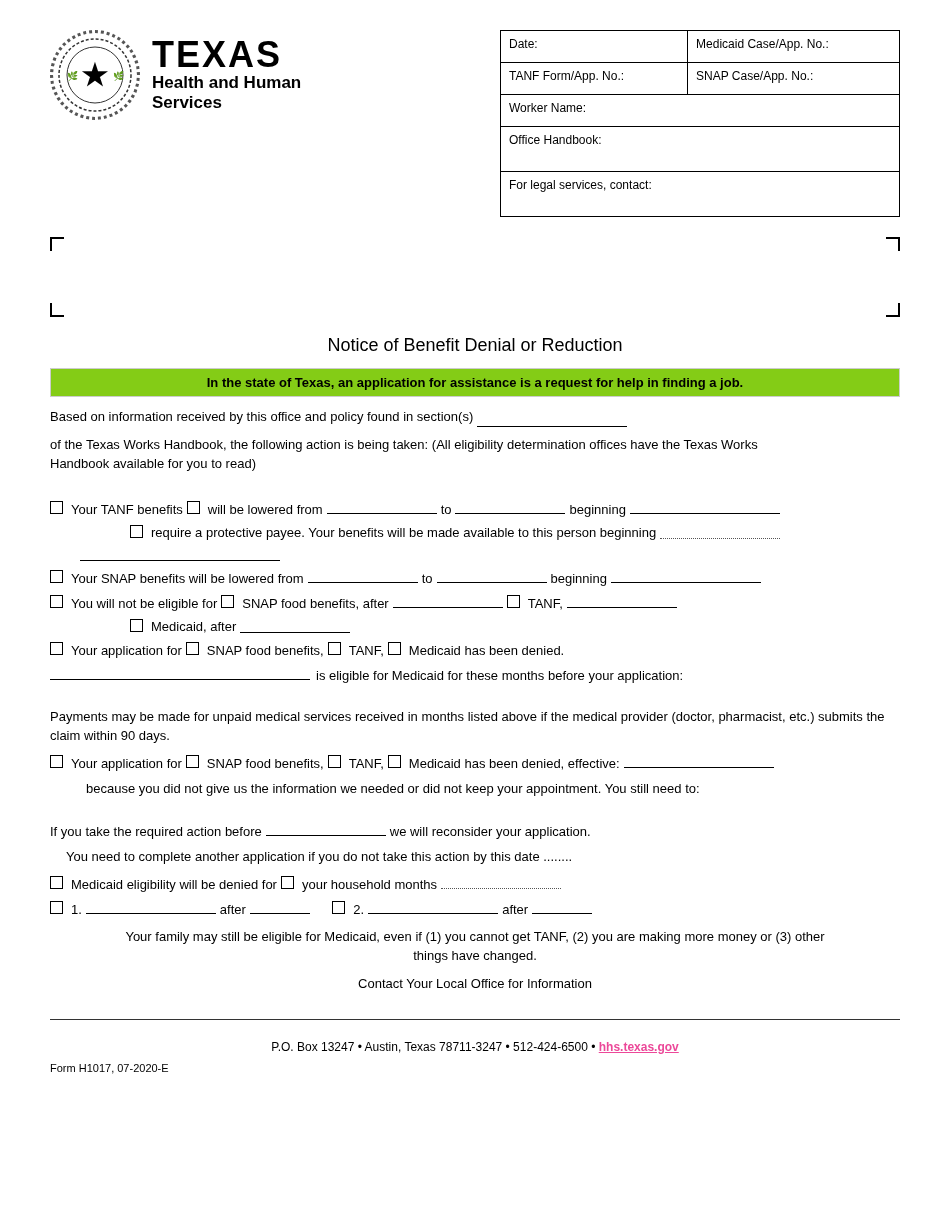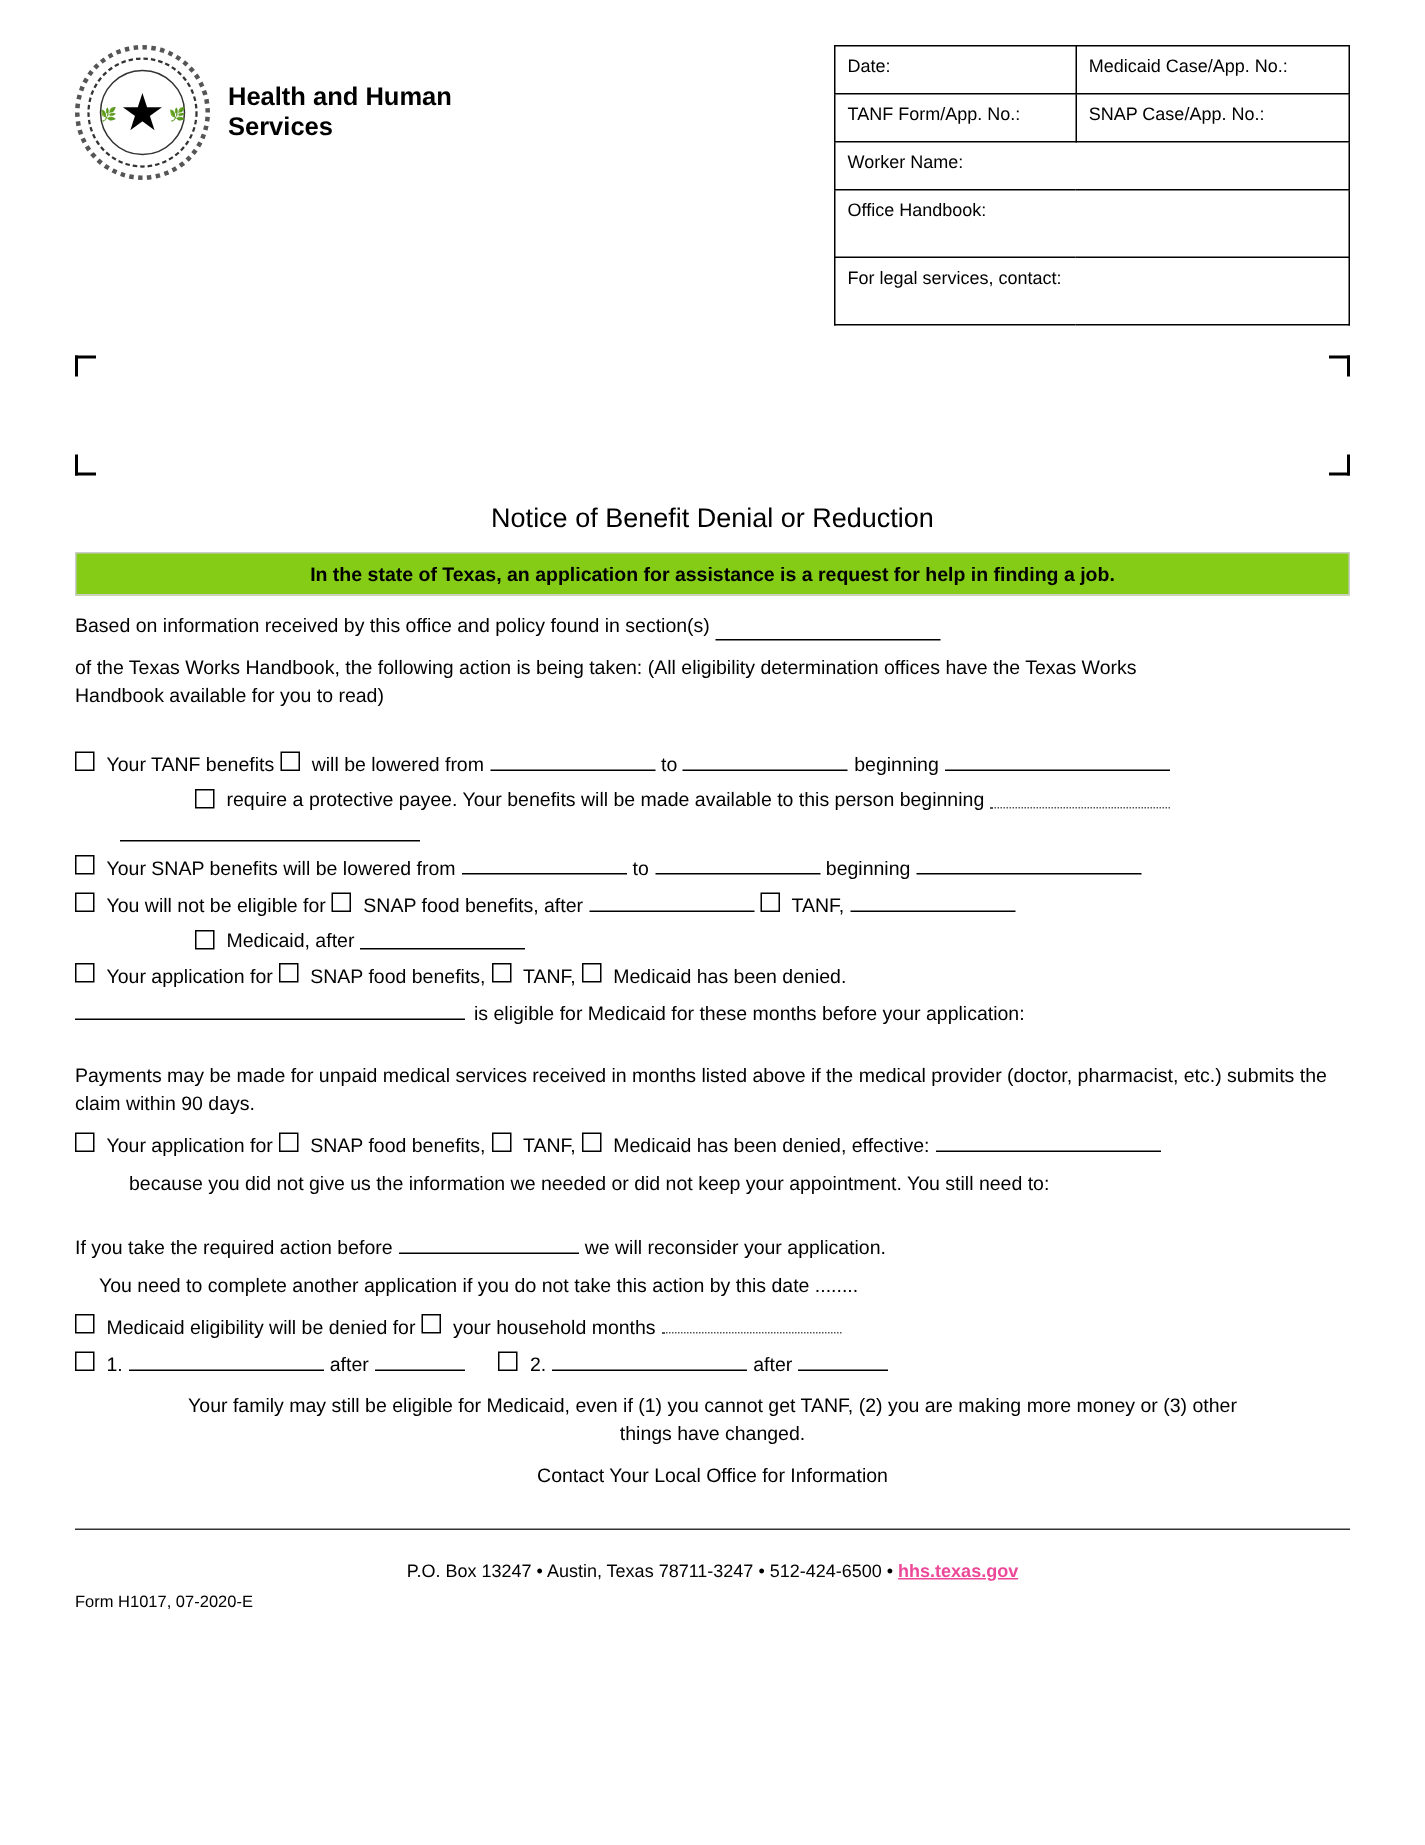"TEXAS" span.logo-texas { html: none -> <span>TEXAS</span> }
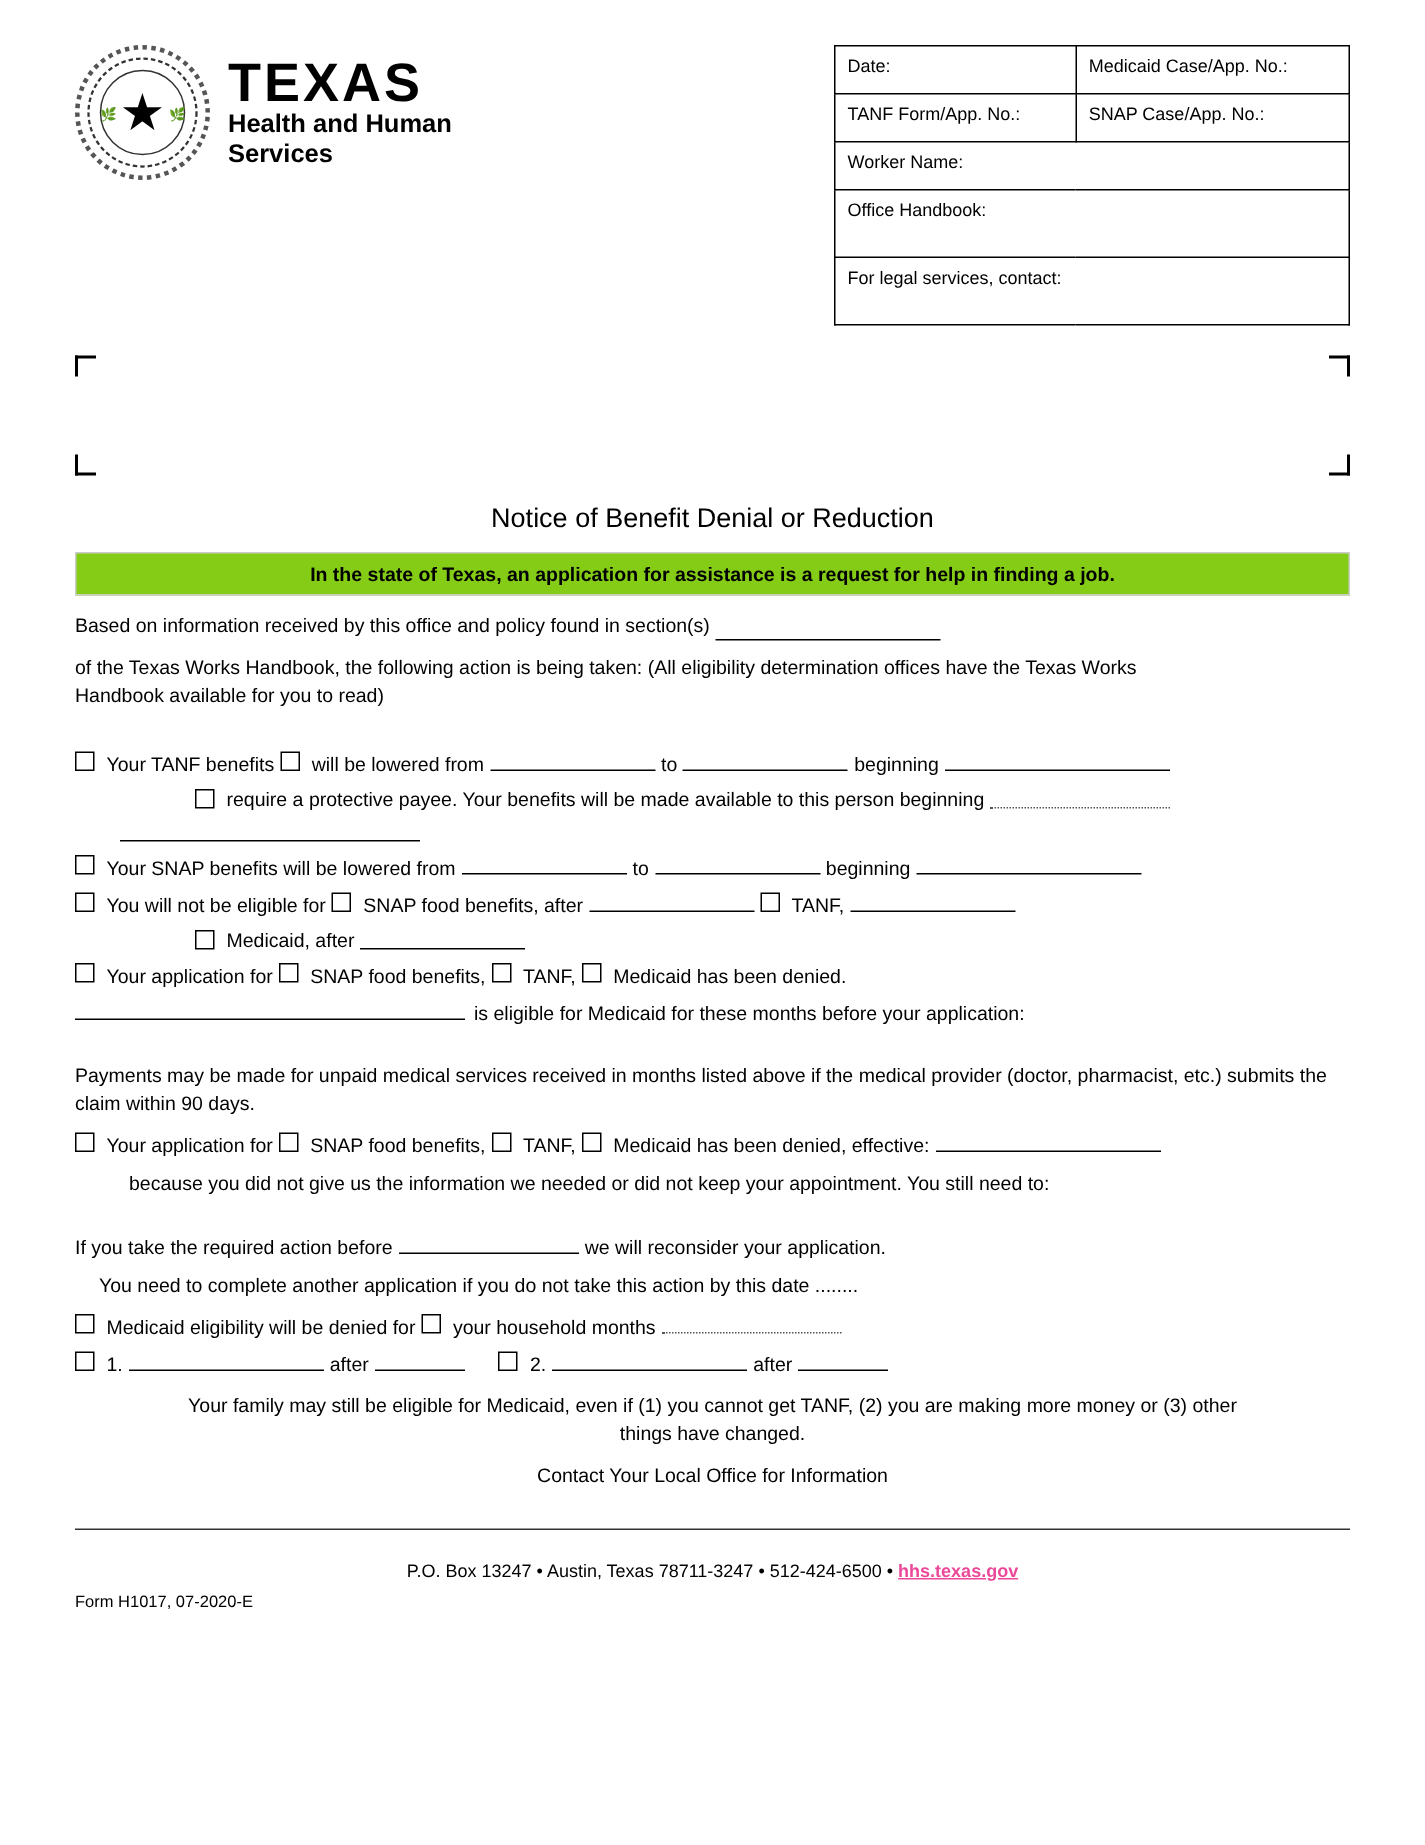"Date:" .info-table { width: 344px -> 400px }
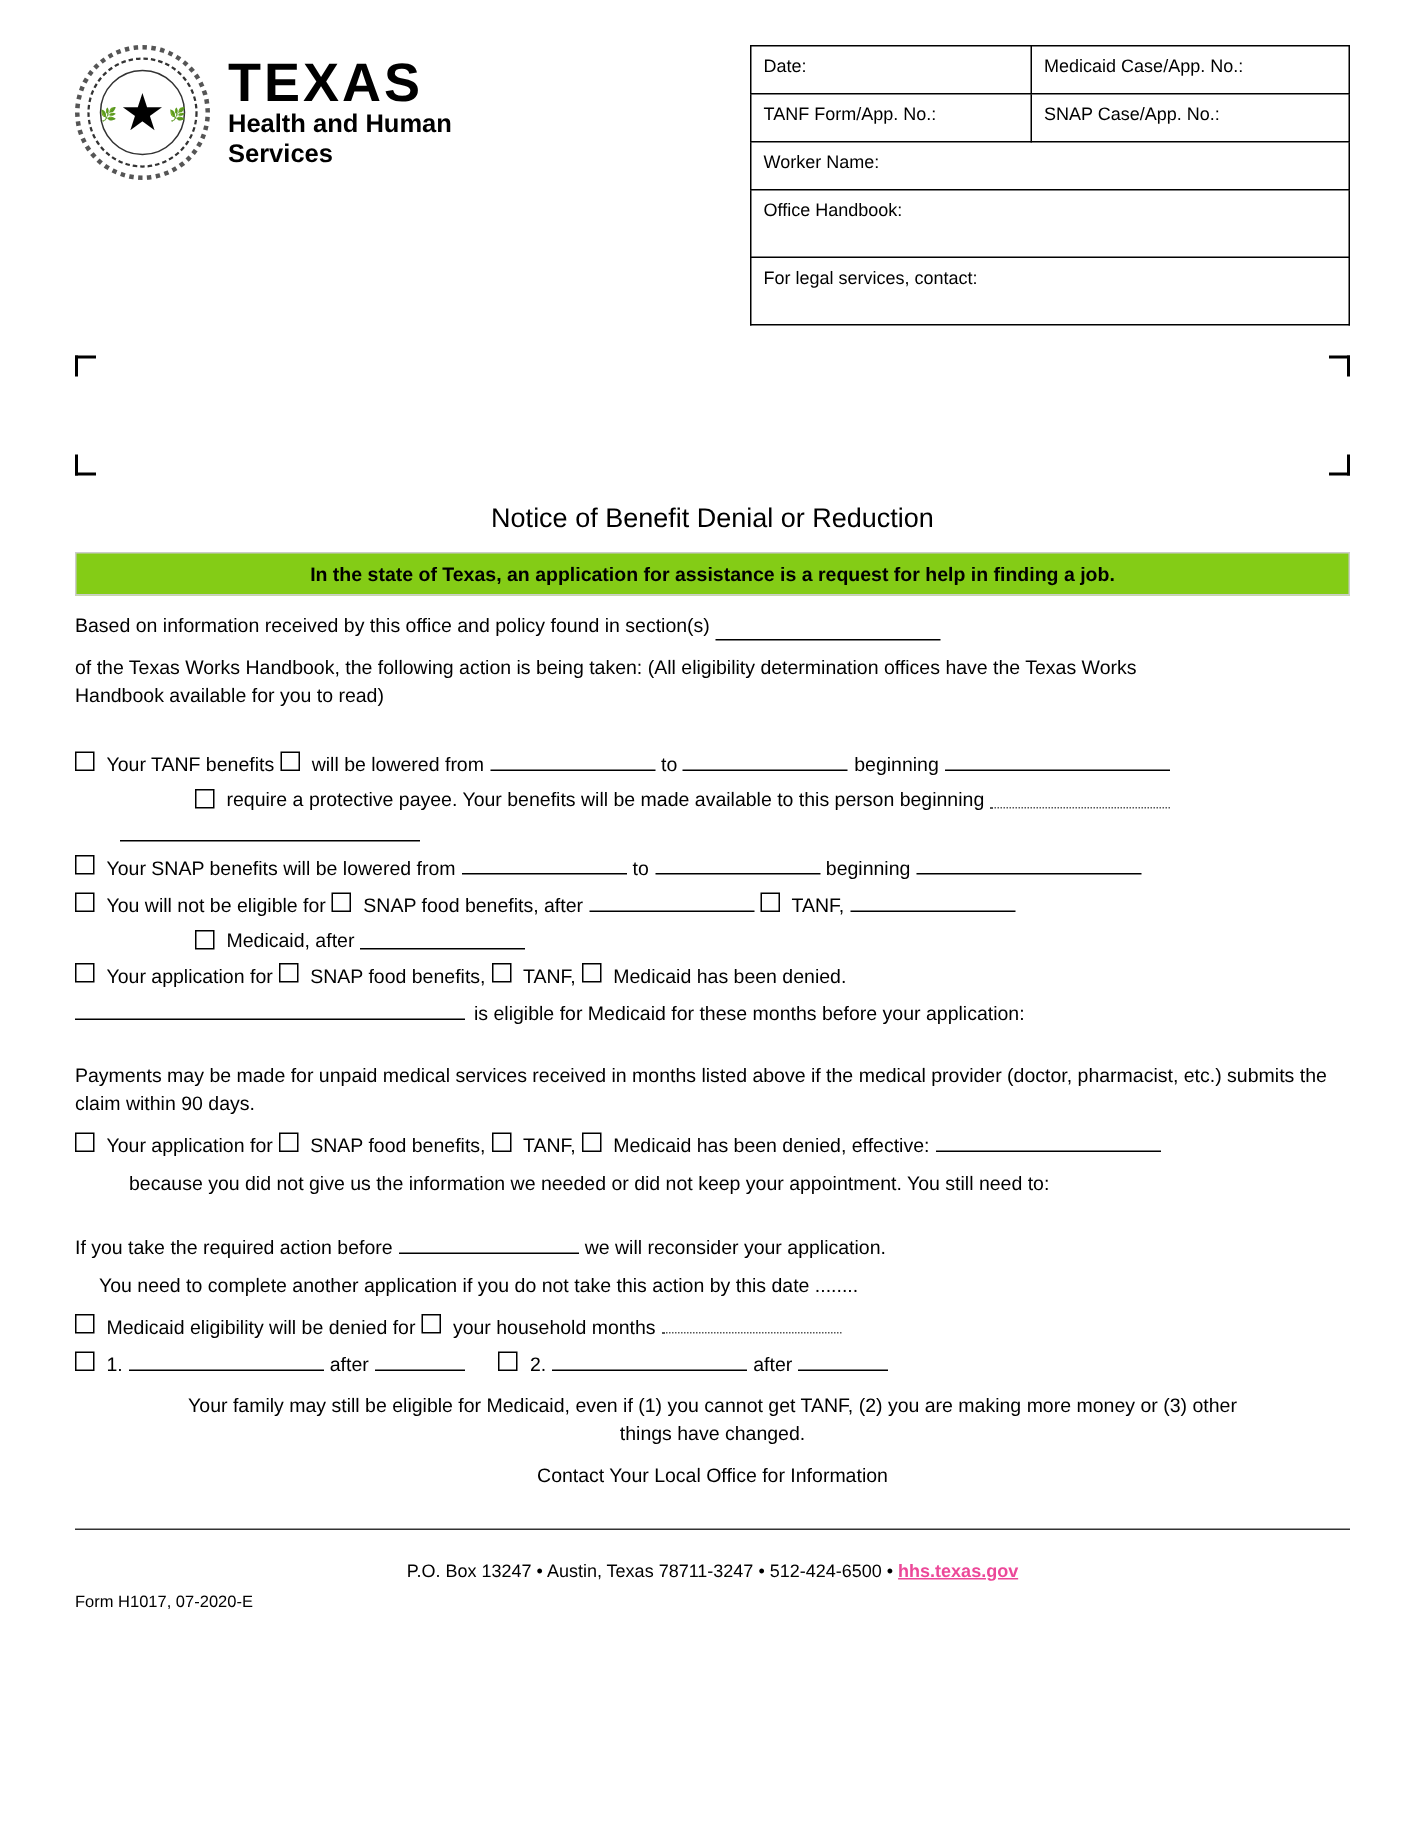"require a protective payee. Your" .indented-row { align-items: center -> flex-start }
